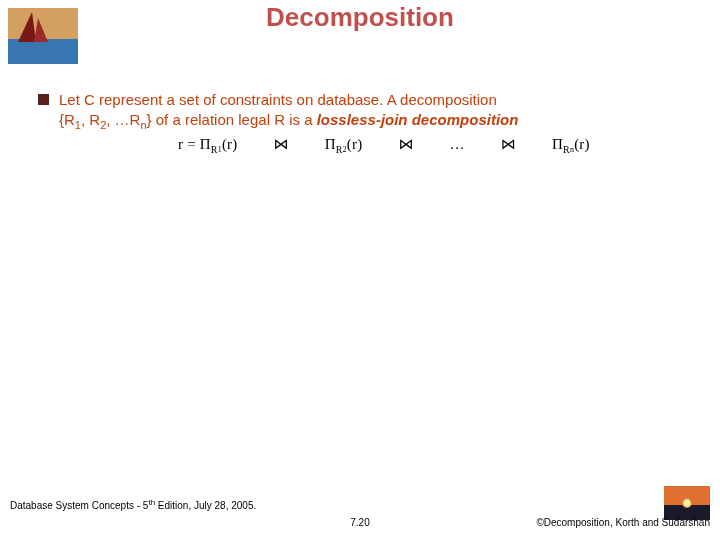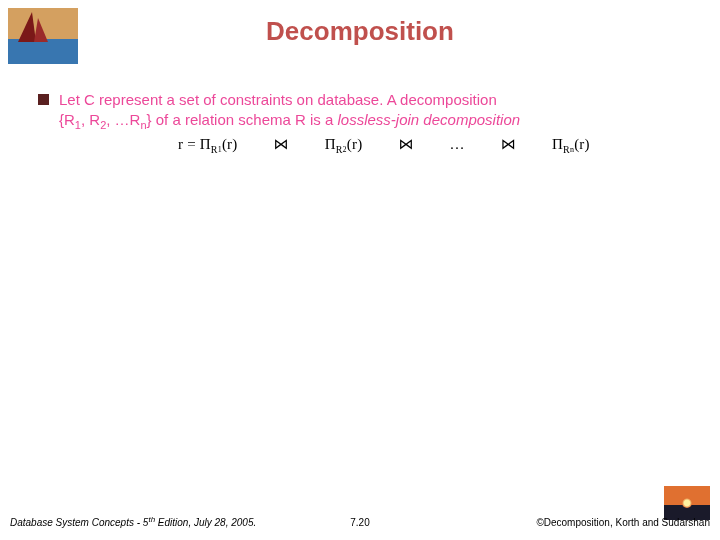"Decomposition" .title { padding-top: 16px -> 2px }
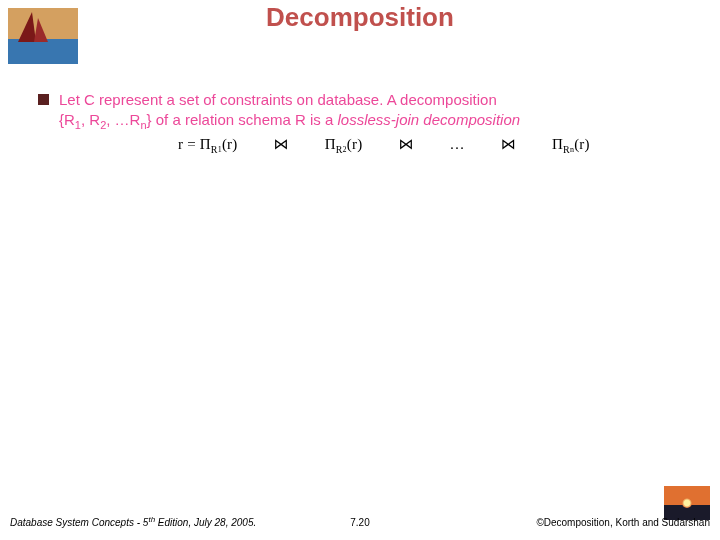"Let C represent a set" .bullet-text { color: #ec4899 -> #c2410c }
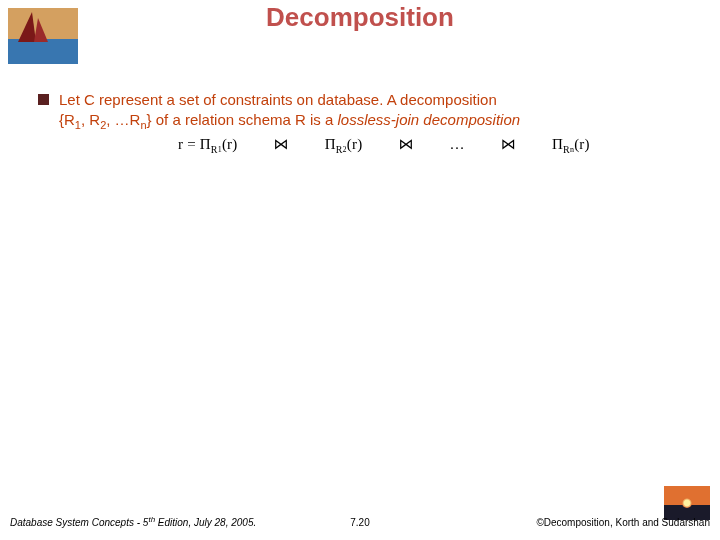"} of a relation schema" span { text: schema -> legal }
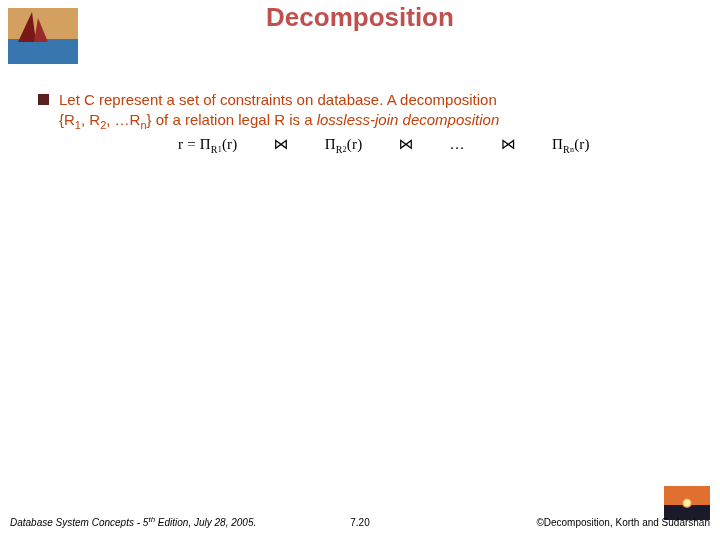"lossless-join decomposition" .italic-bold { font-weight: normal -> bold }
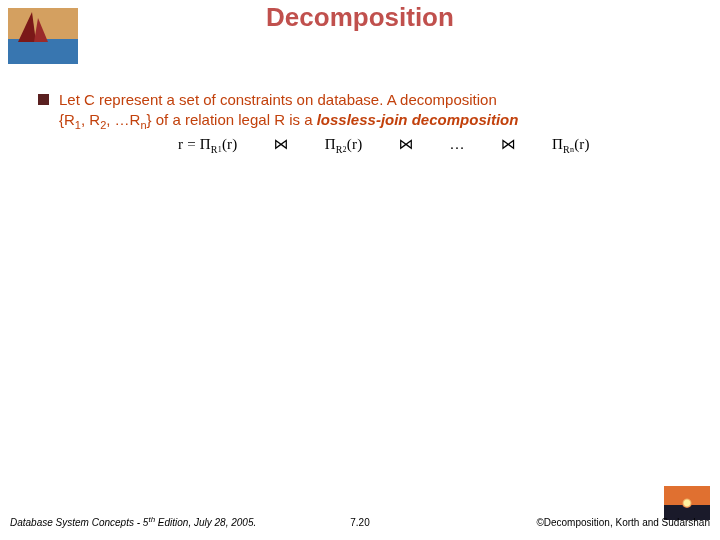"Database System Concepts - 5th" .footer-left { bottom: 4px -> 21px; font-style: italic -> none }
